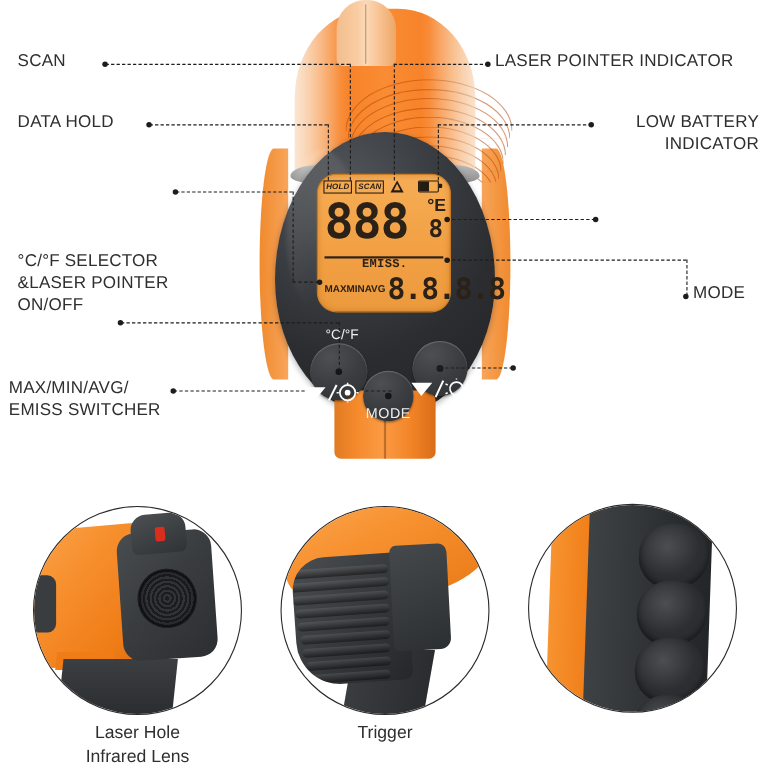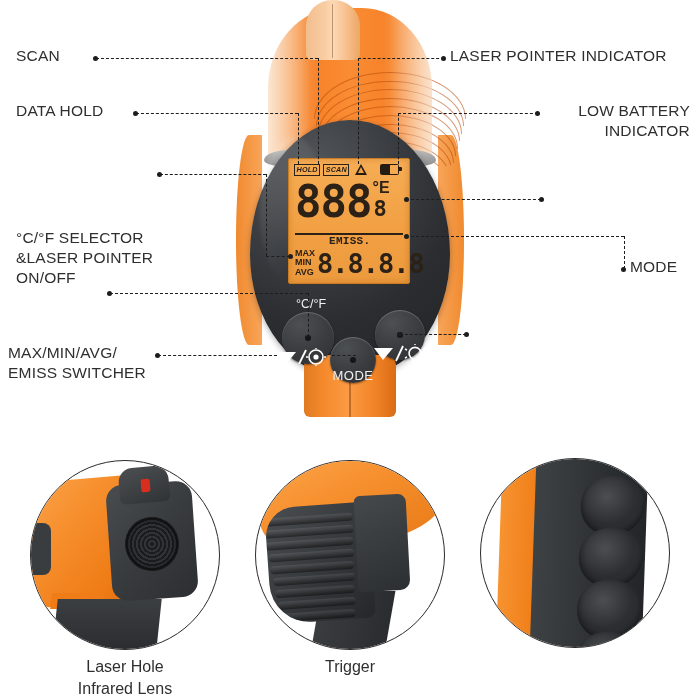"HOLD" .lcd { border-radius: 2px -> 18px }
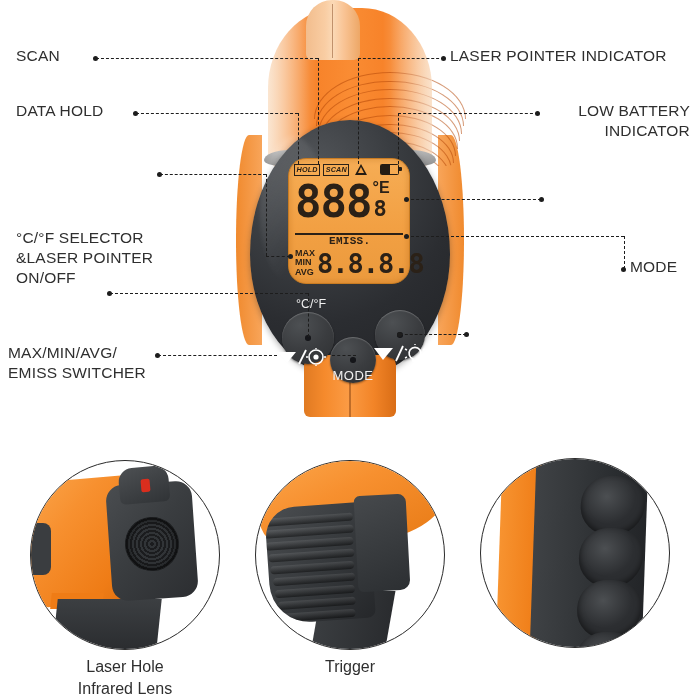"888" .main-row { gap: none -> 16px }
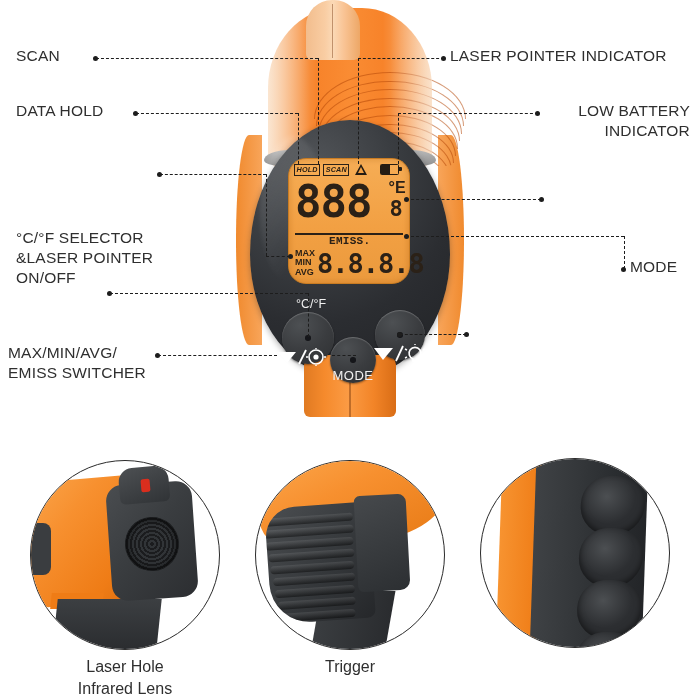"MAX" .mma { flex-direction: column -> row }
